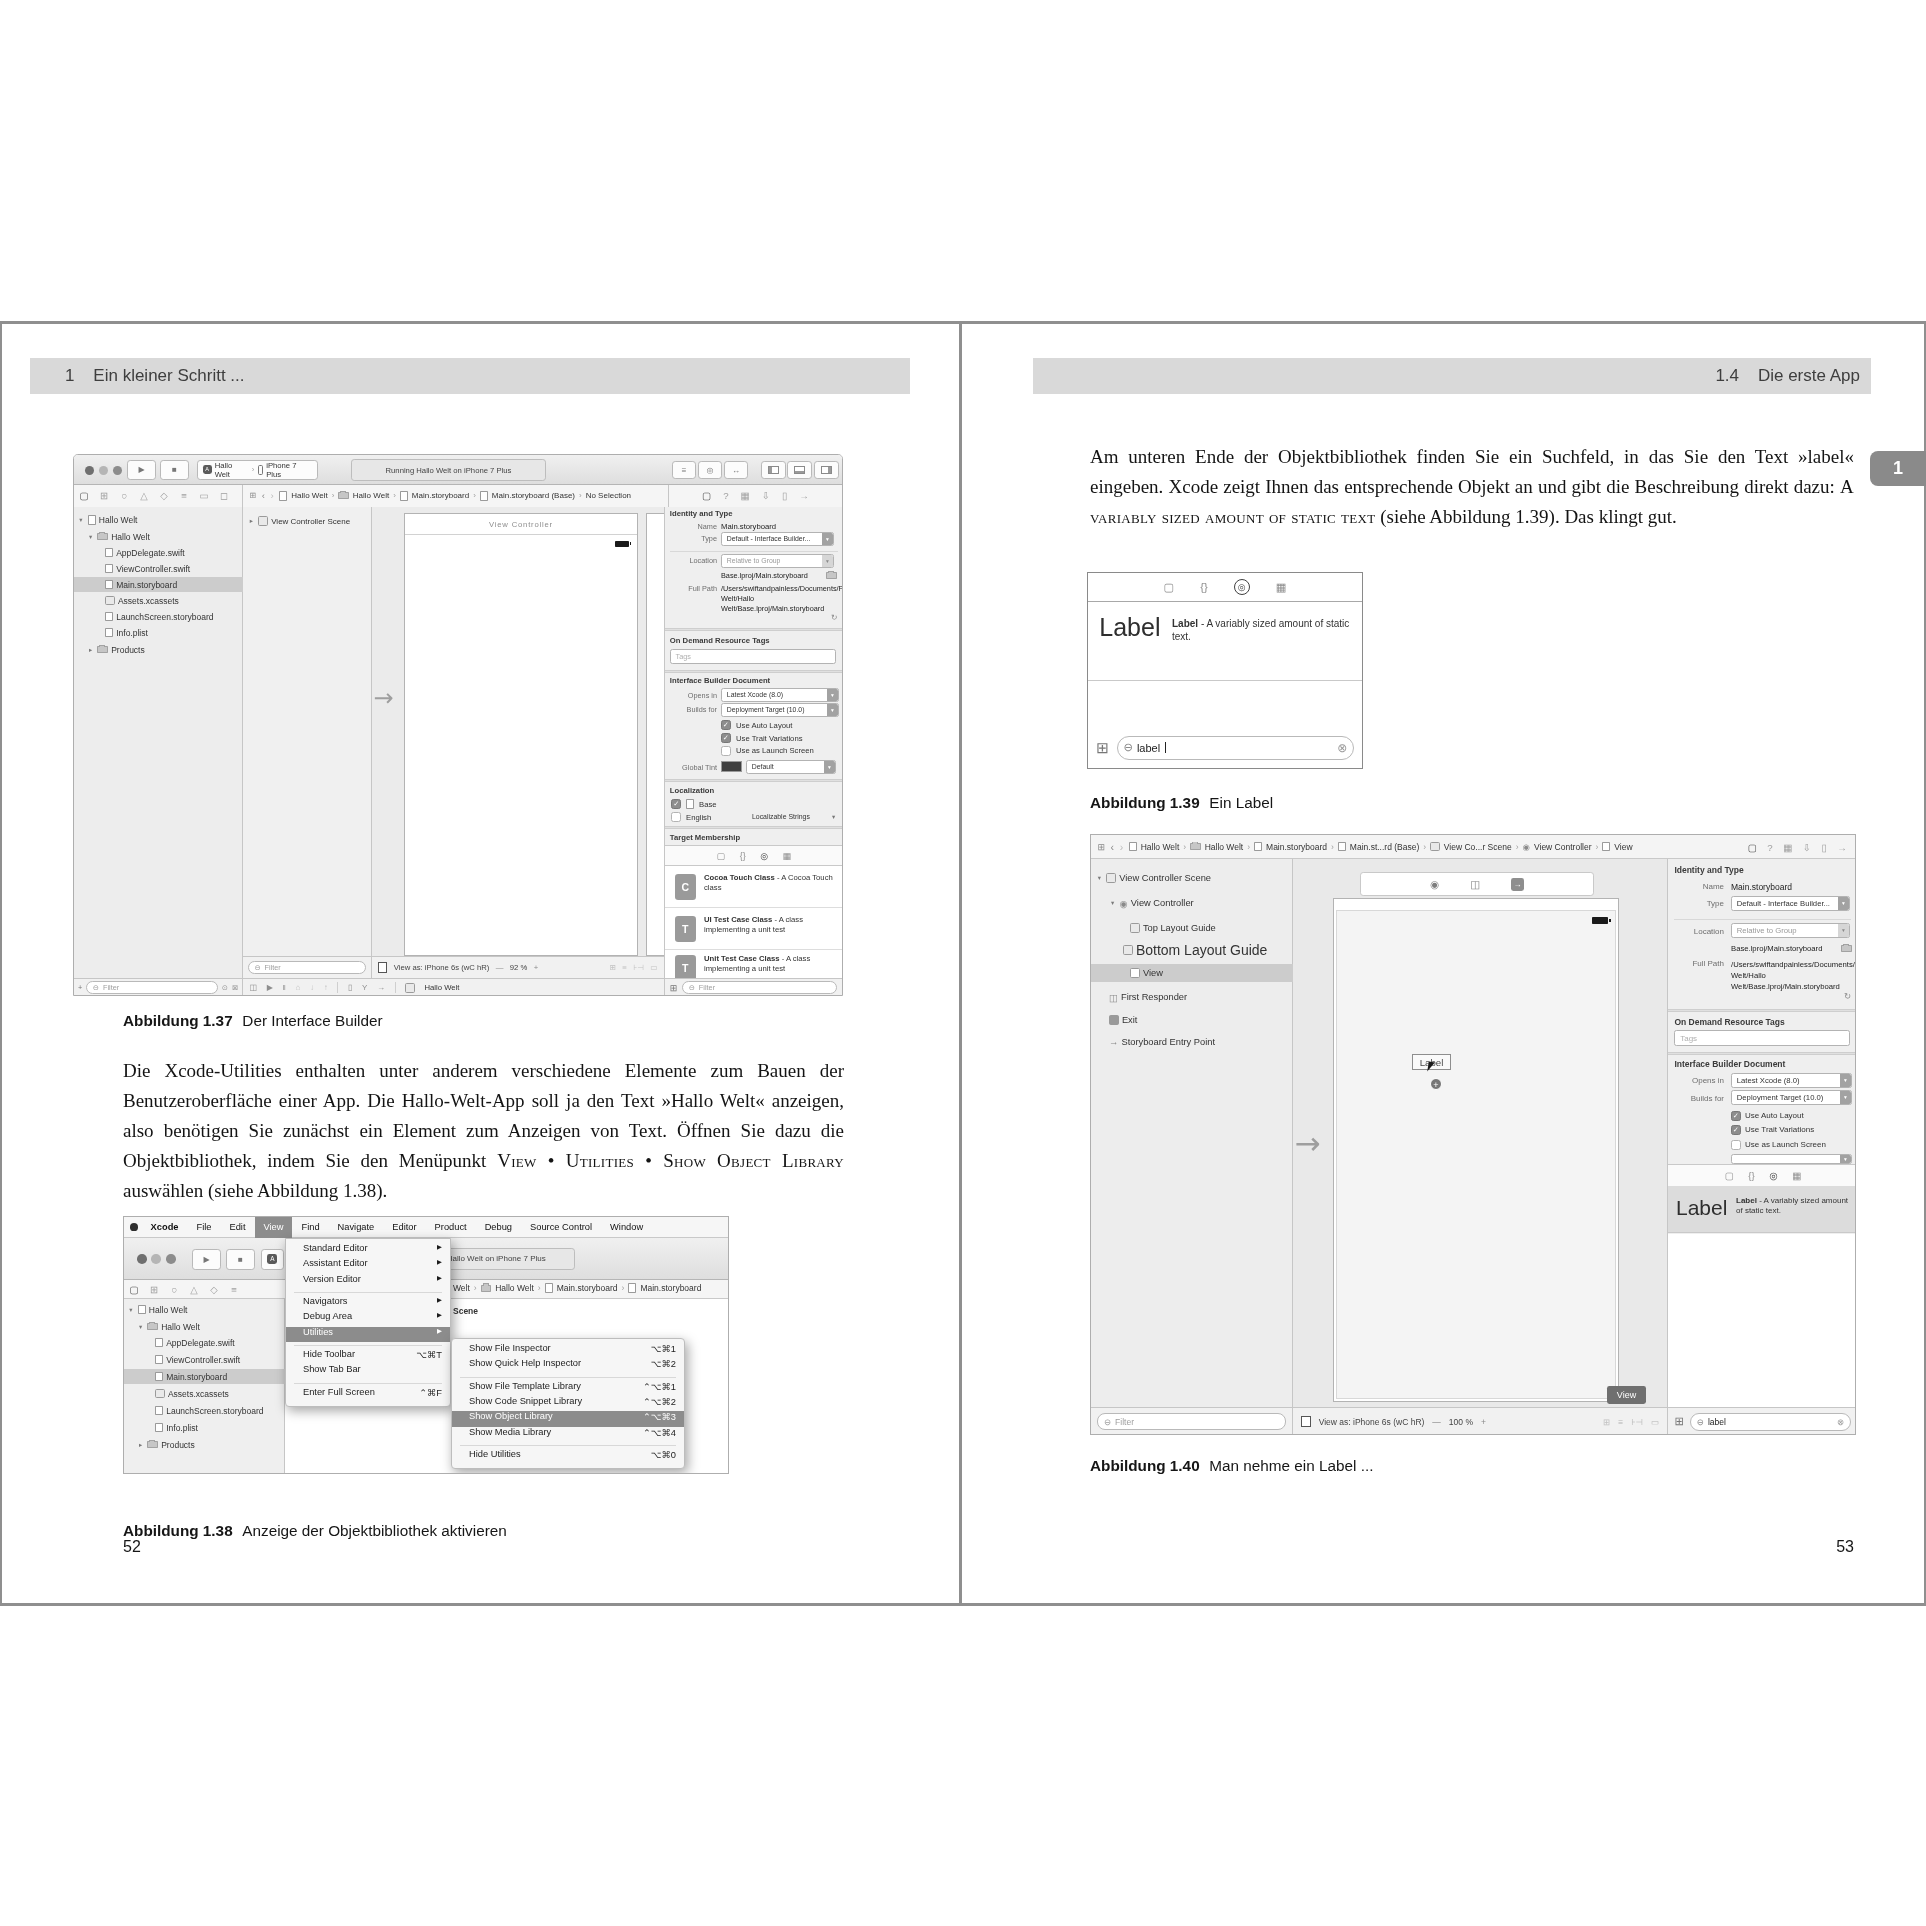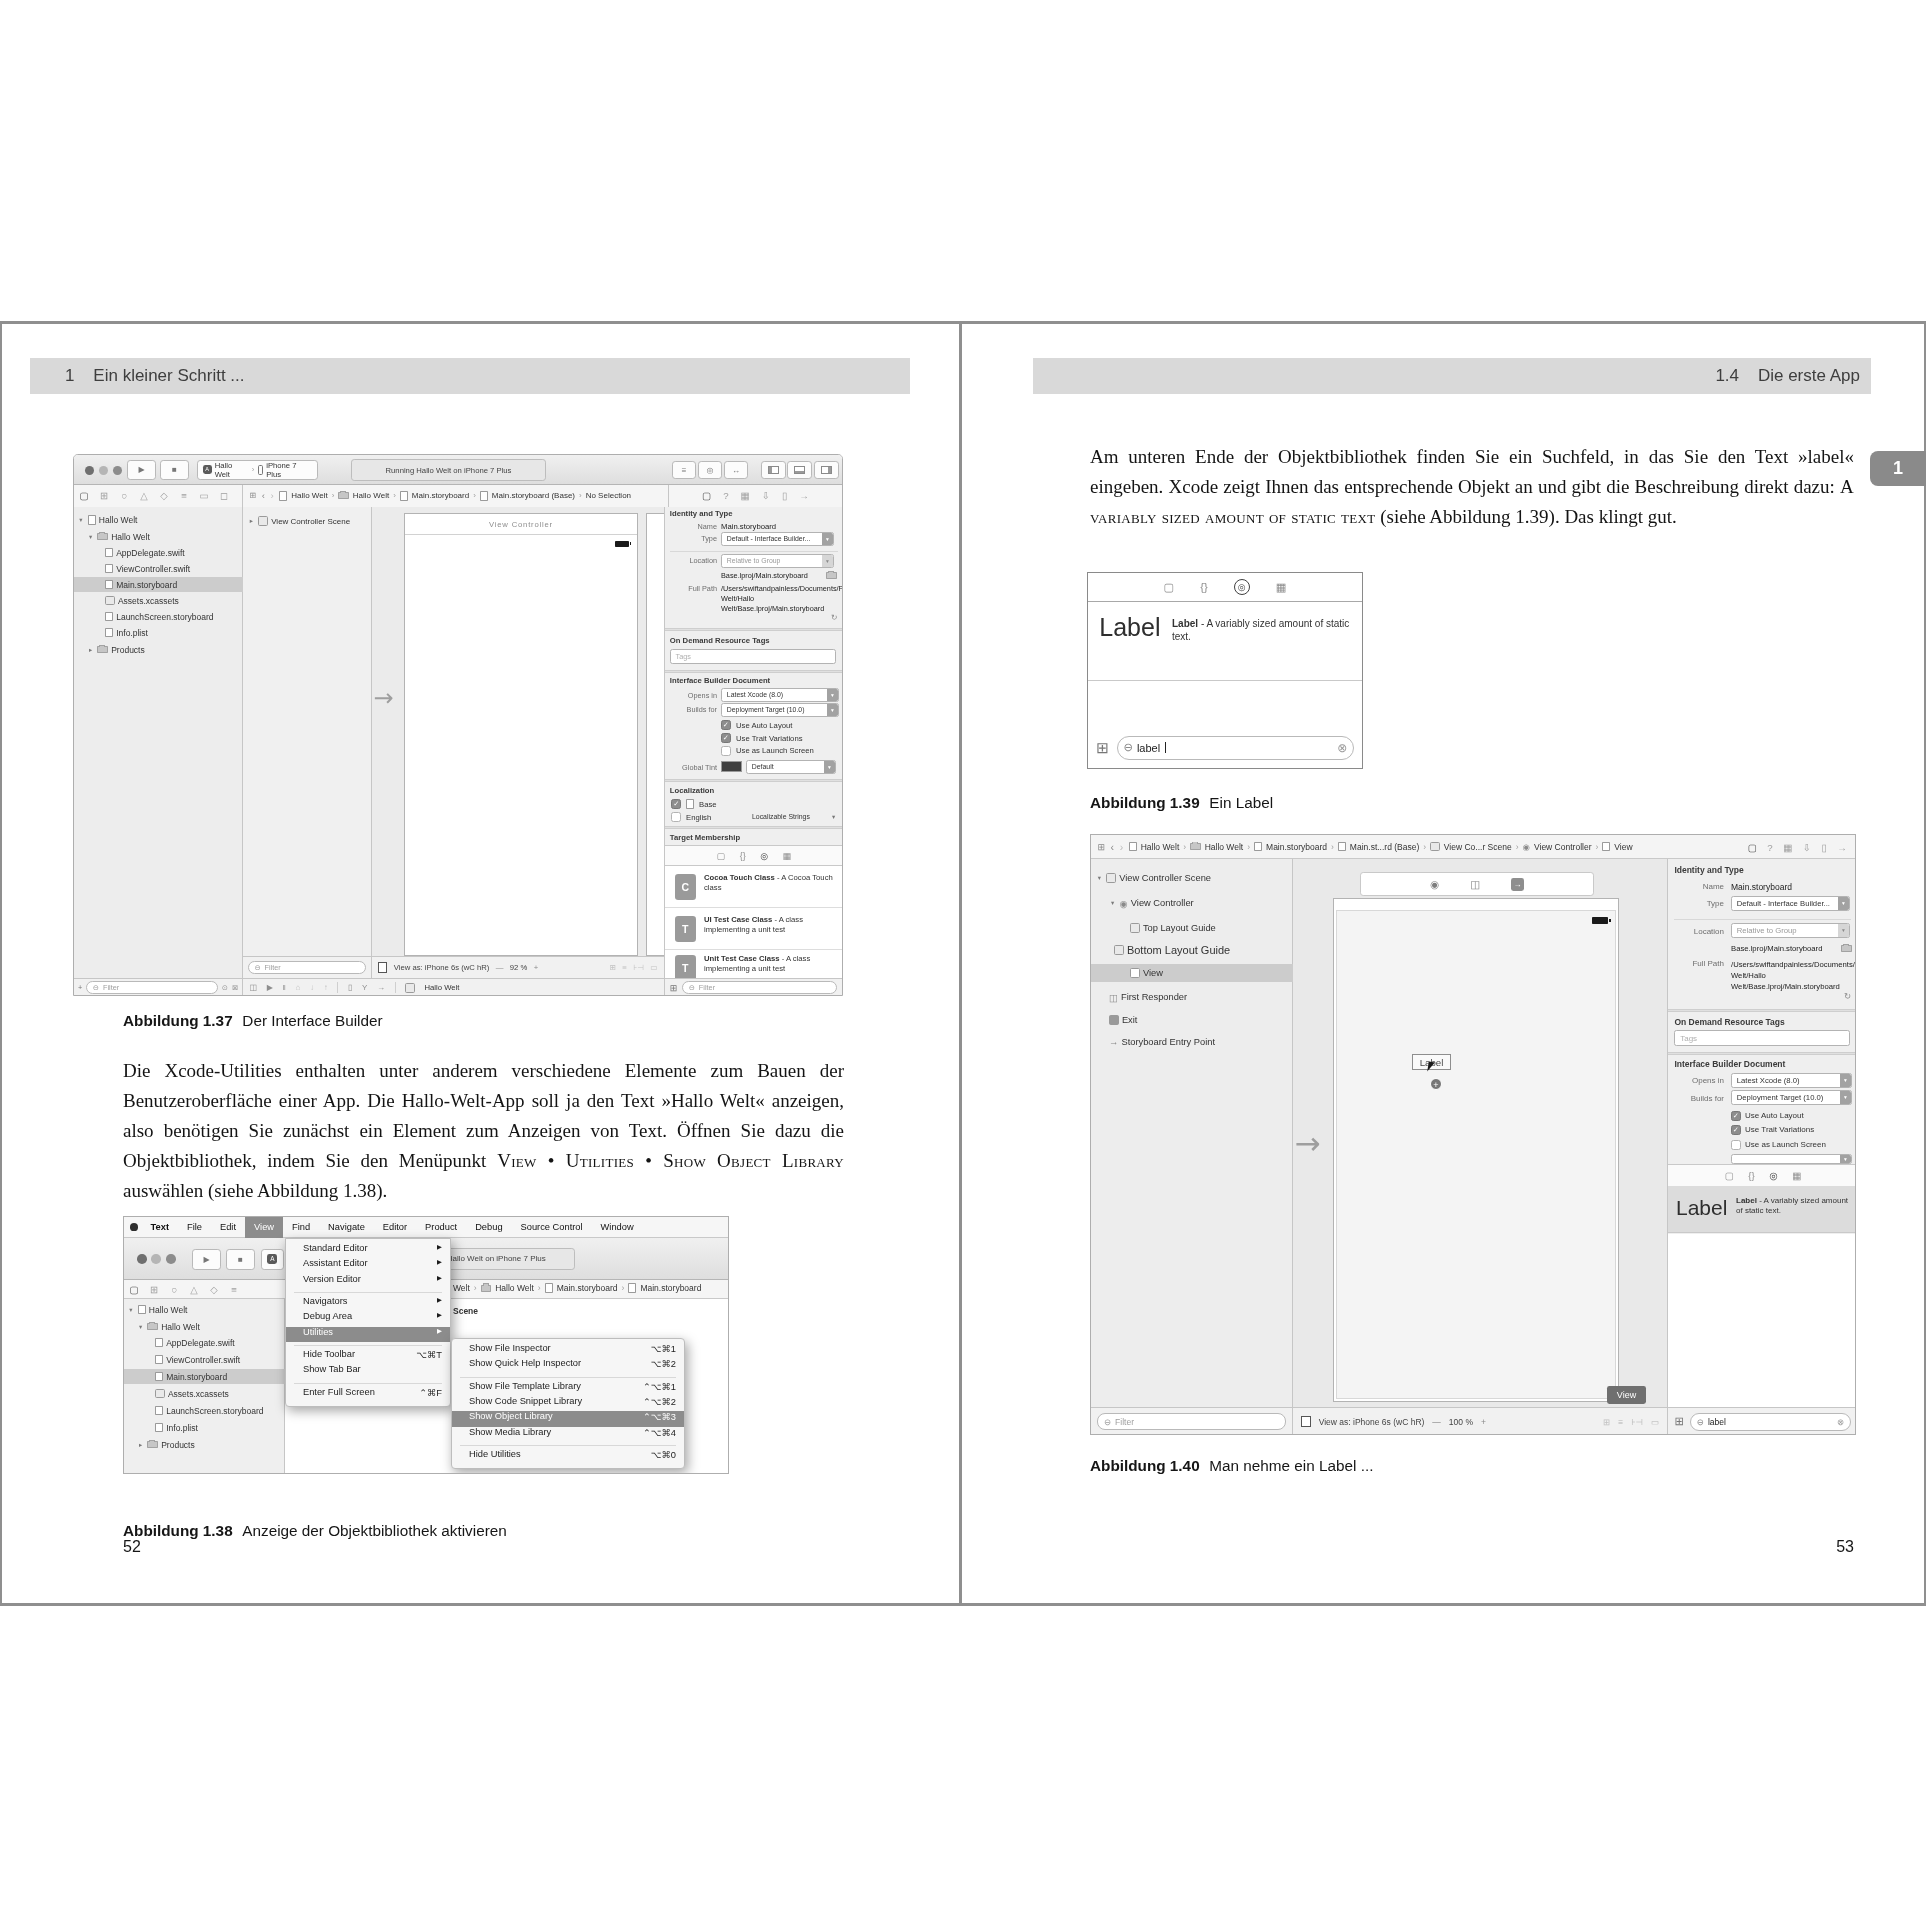"Bottom Layout Guide" div.tr { font-size: 11px -> 14px; padding-left: 23px -> 32px }
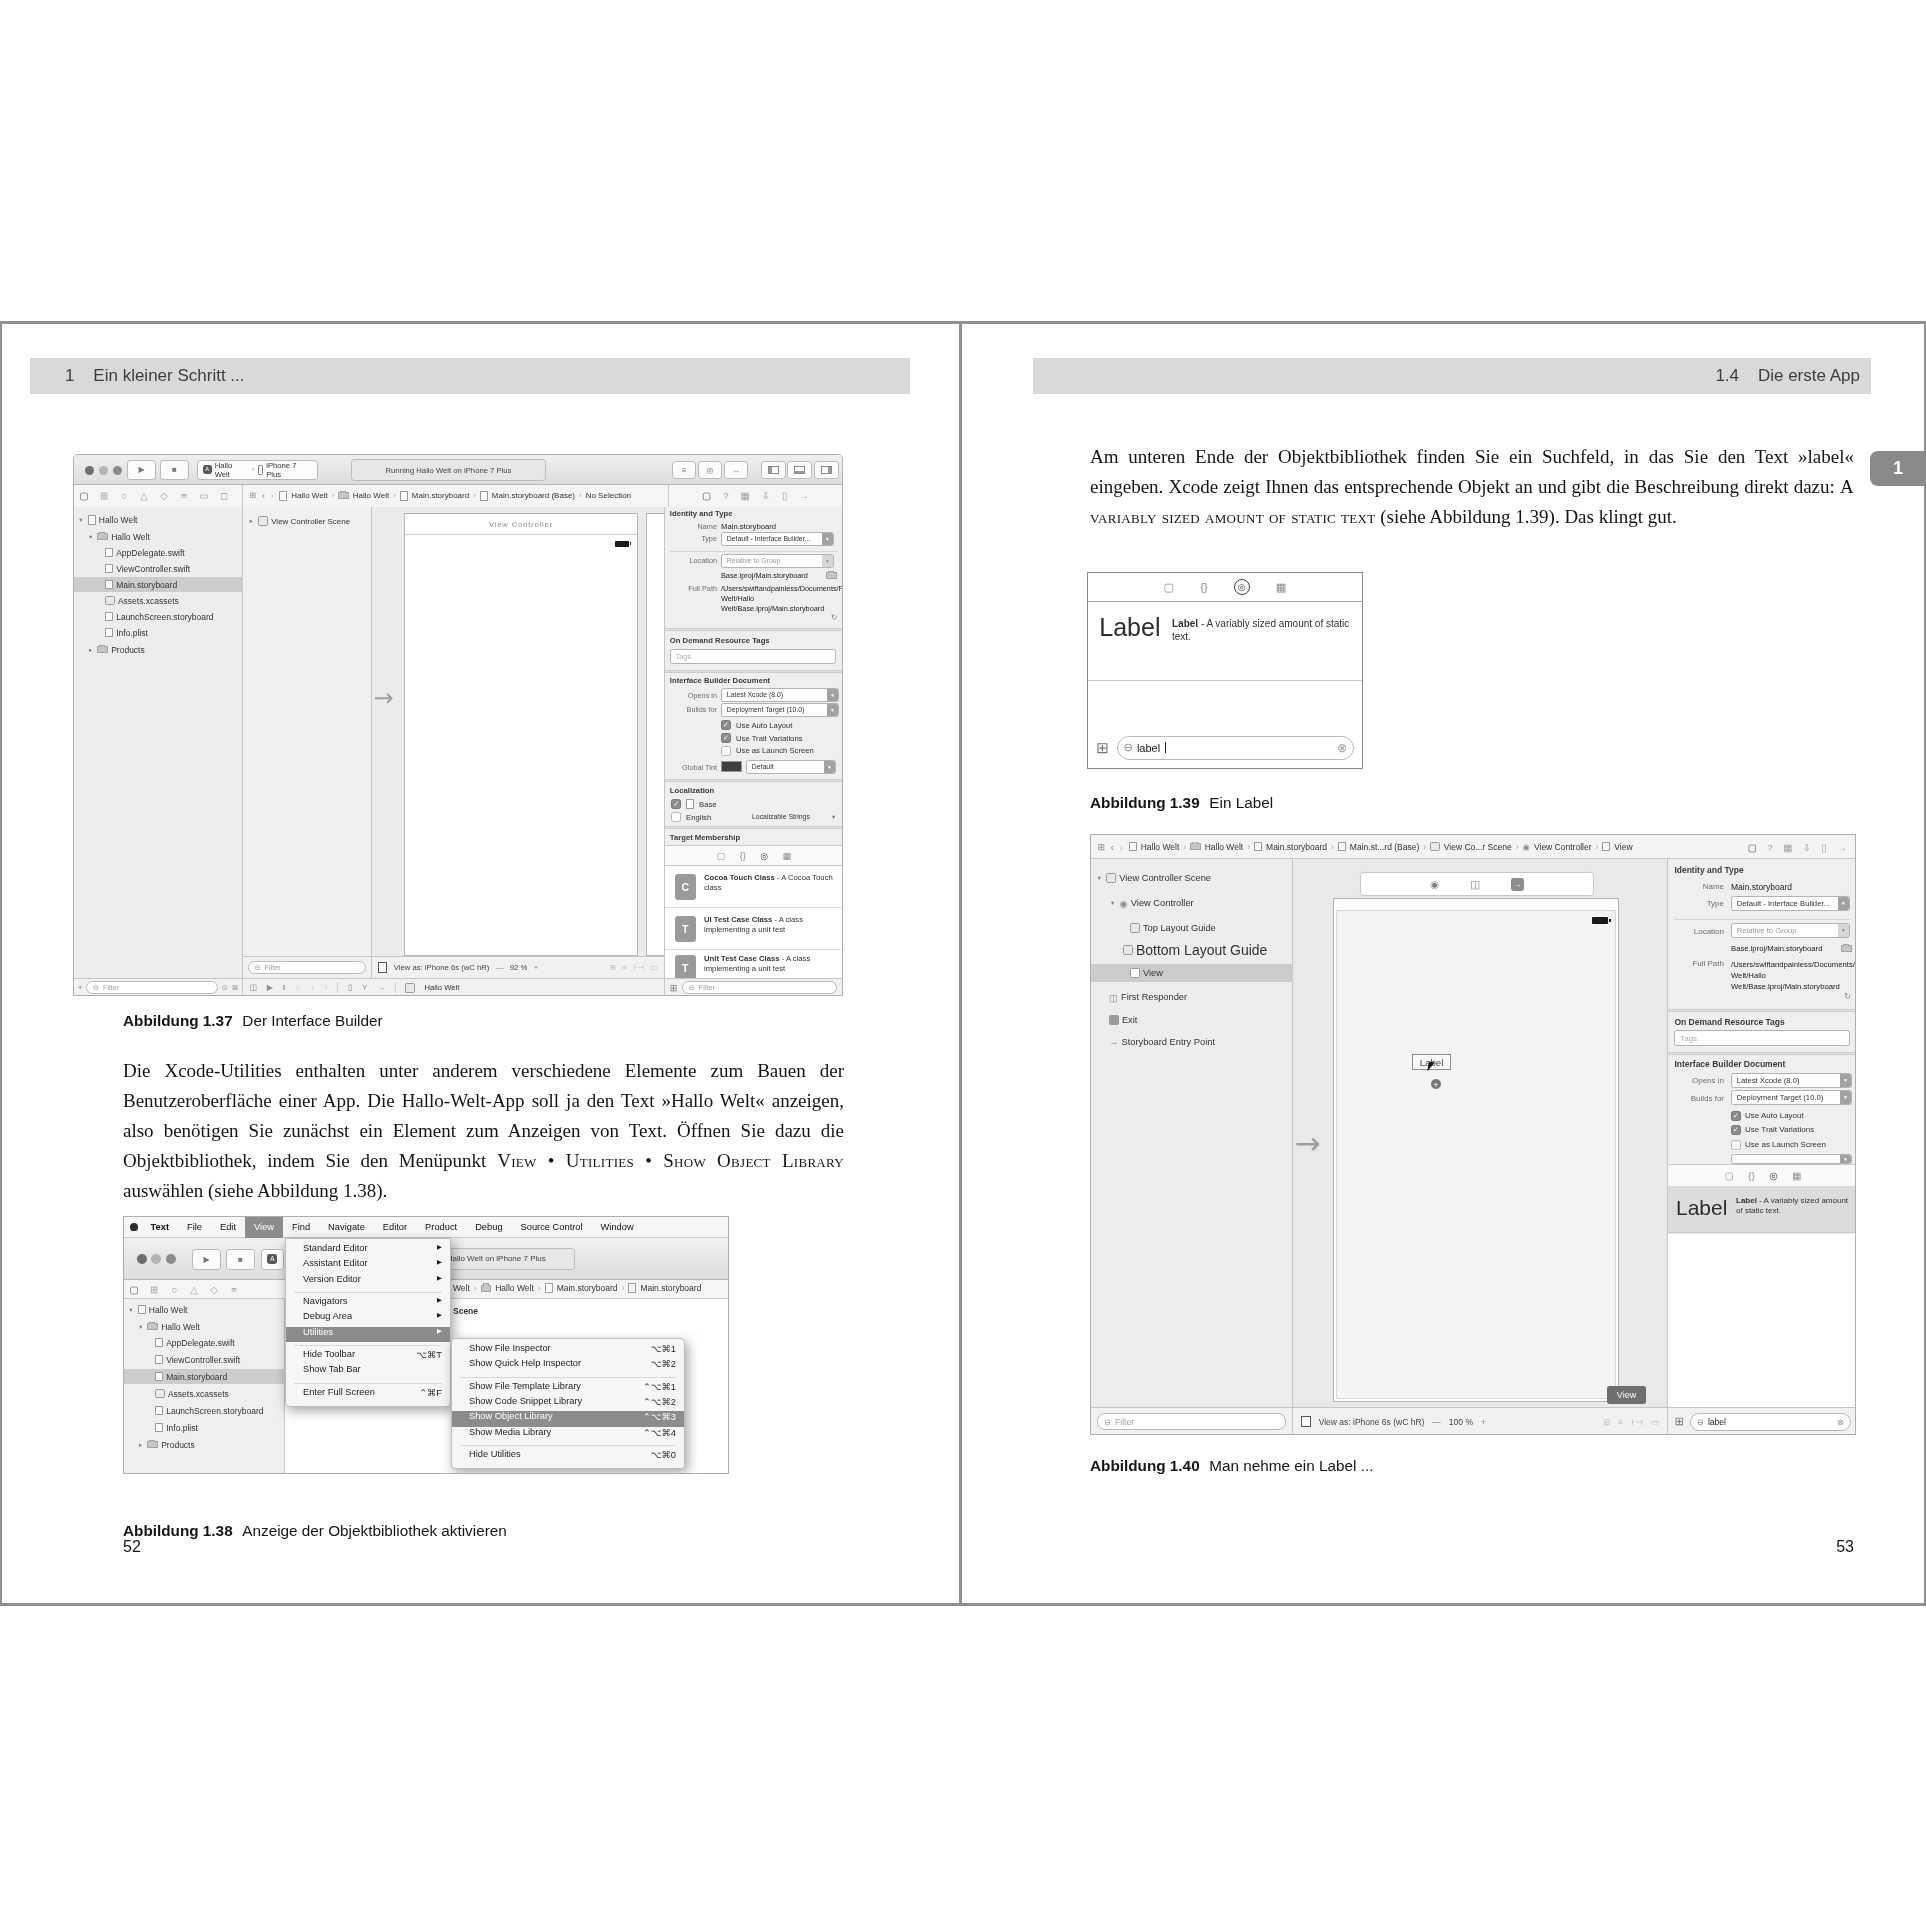"Text" span.mbi { text: Text -> Xcode }
